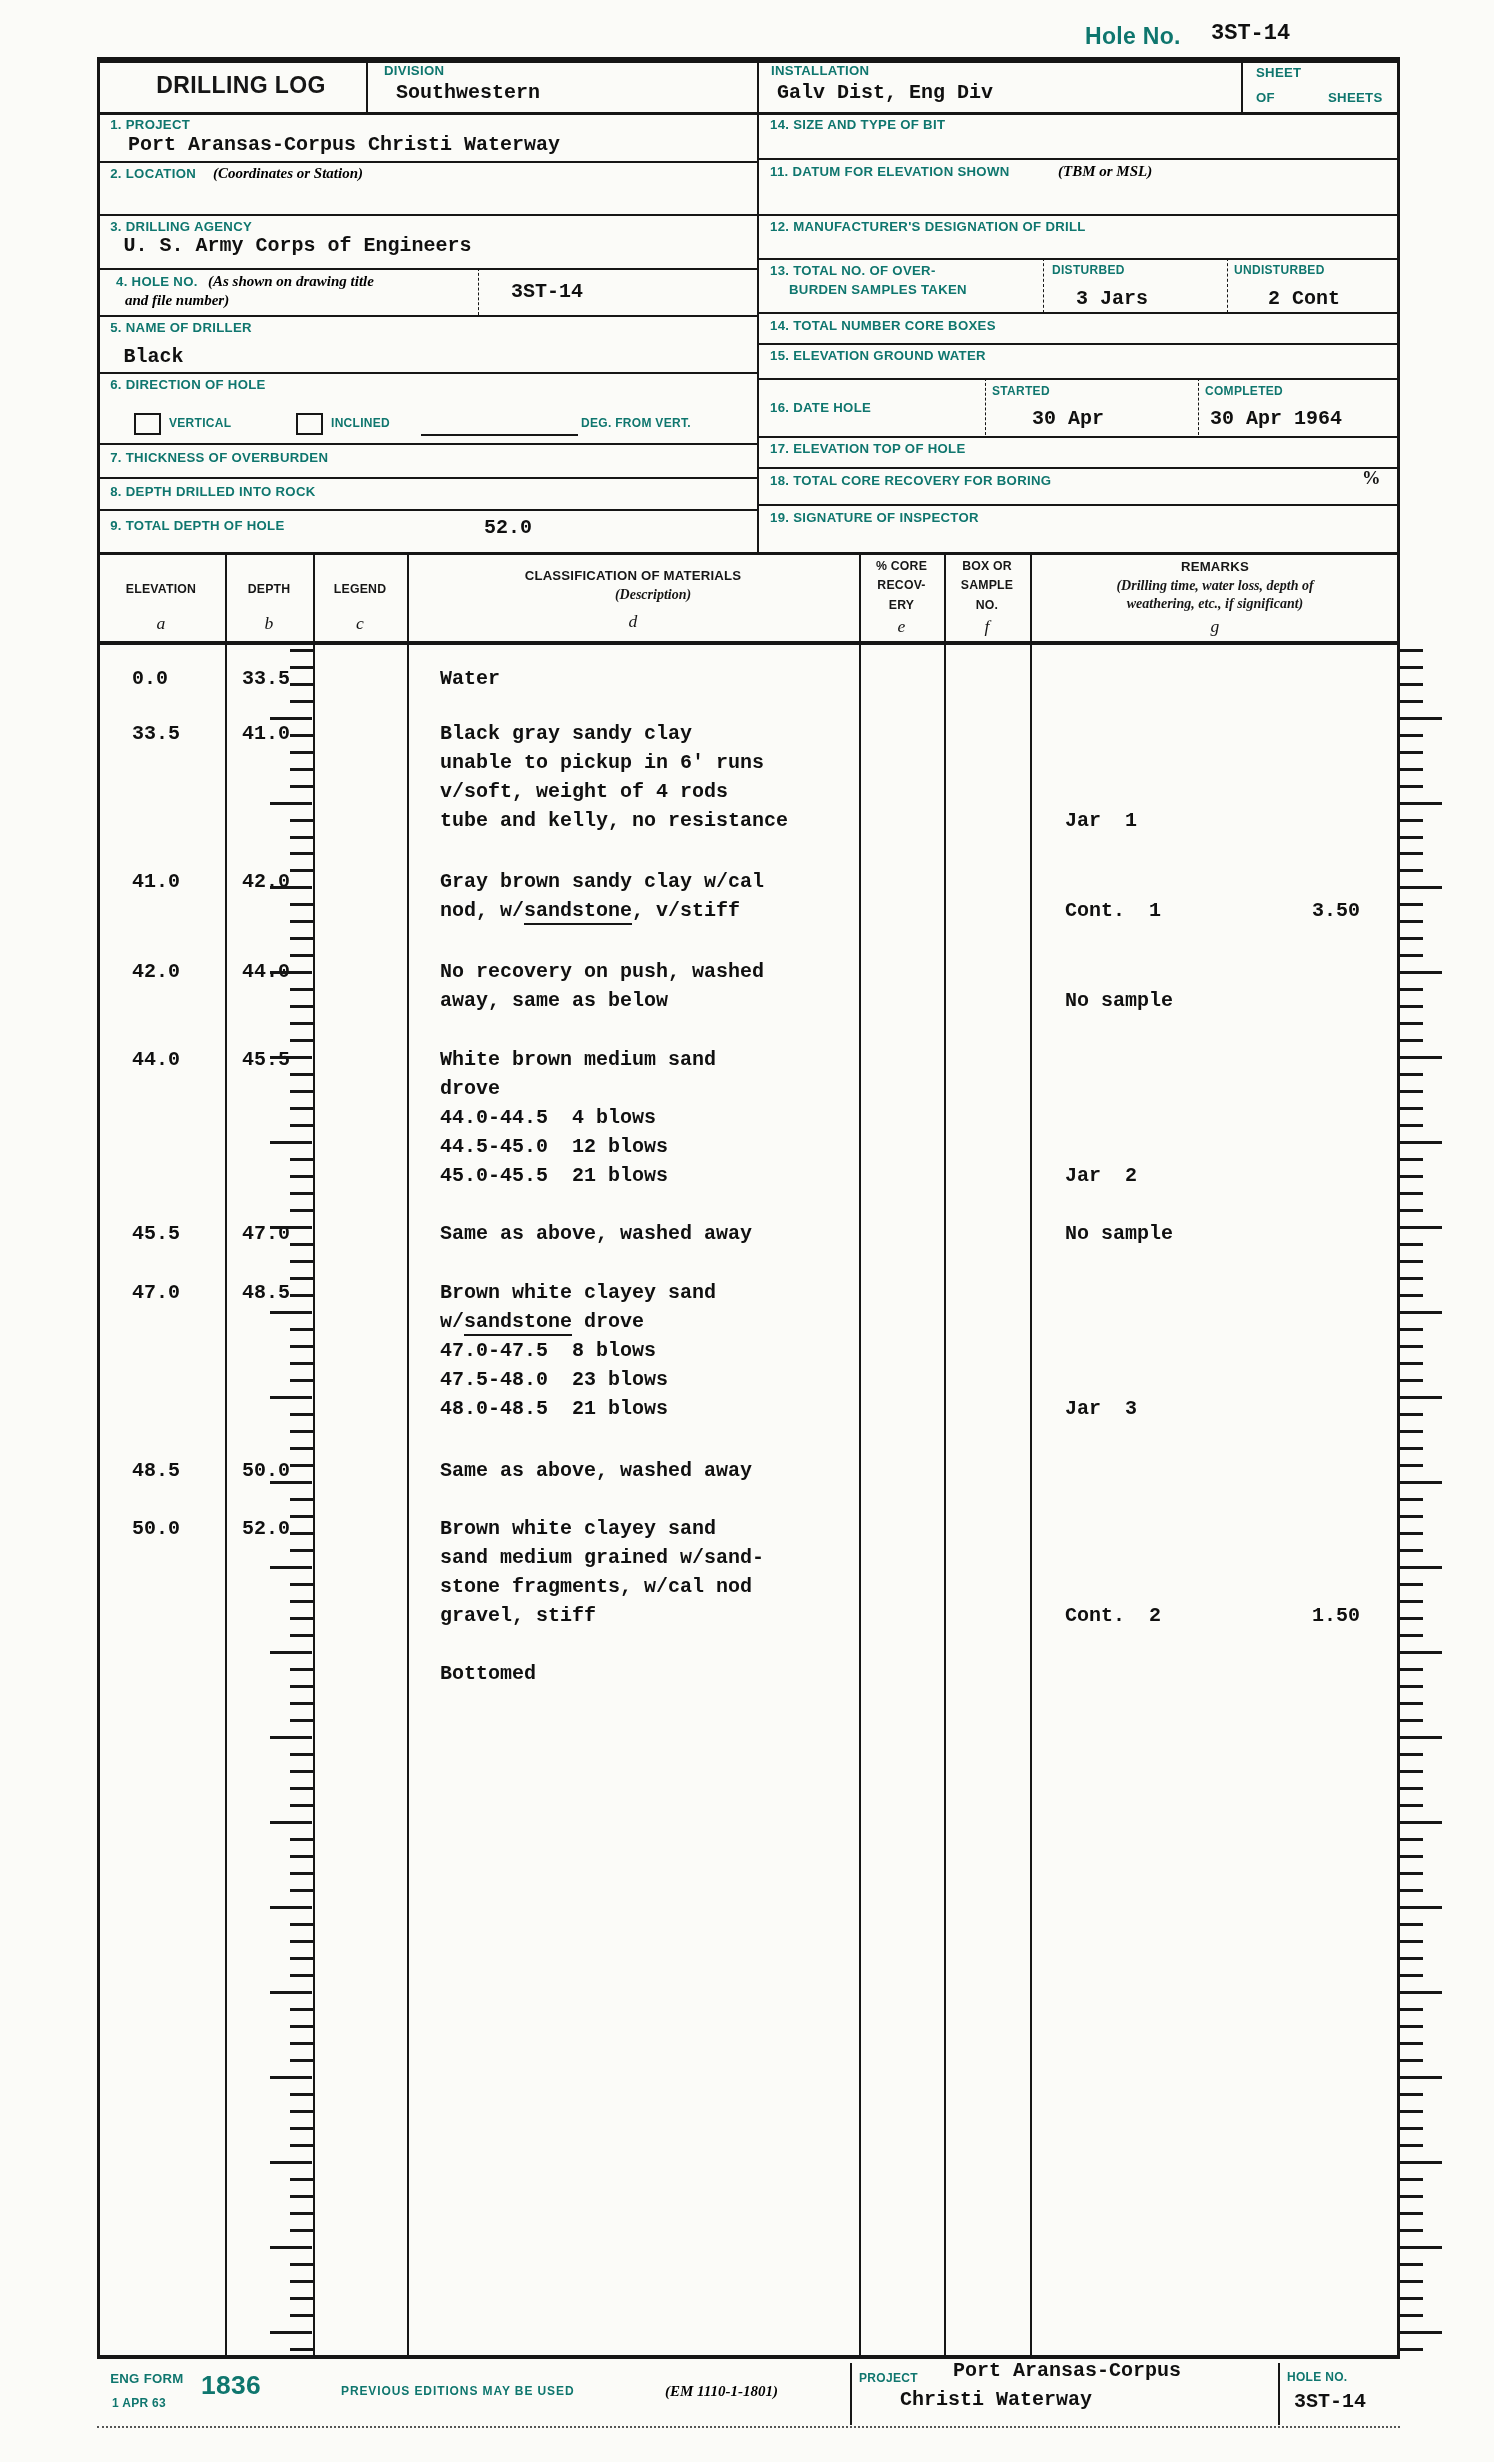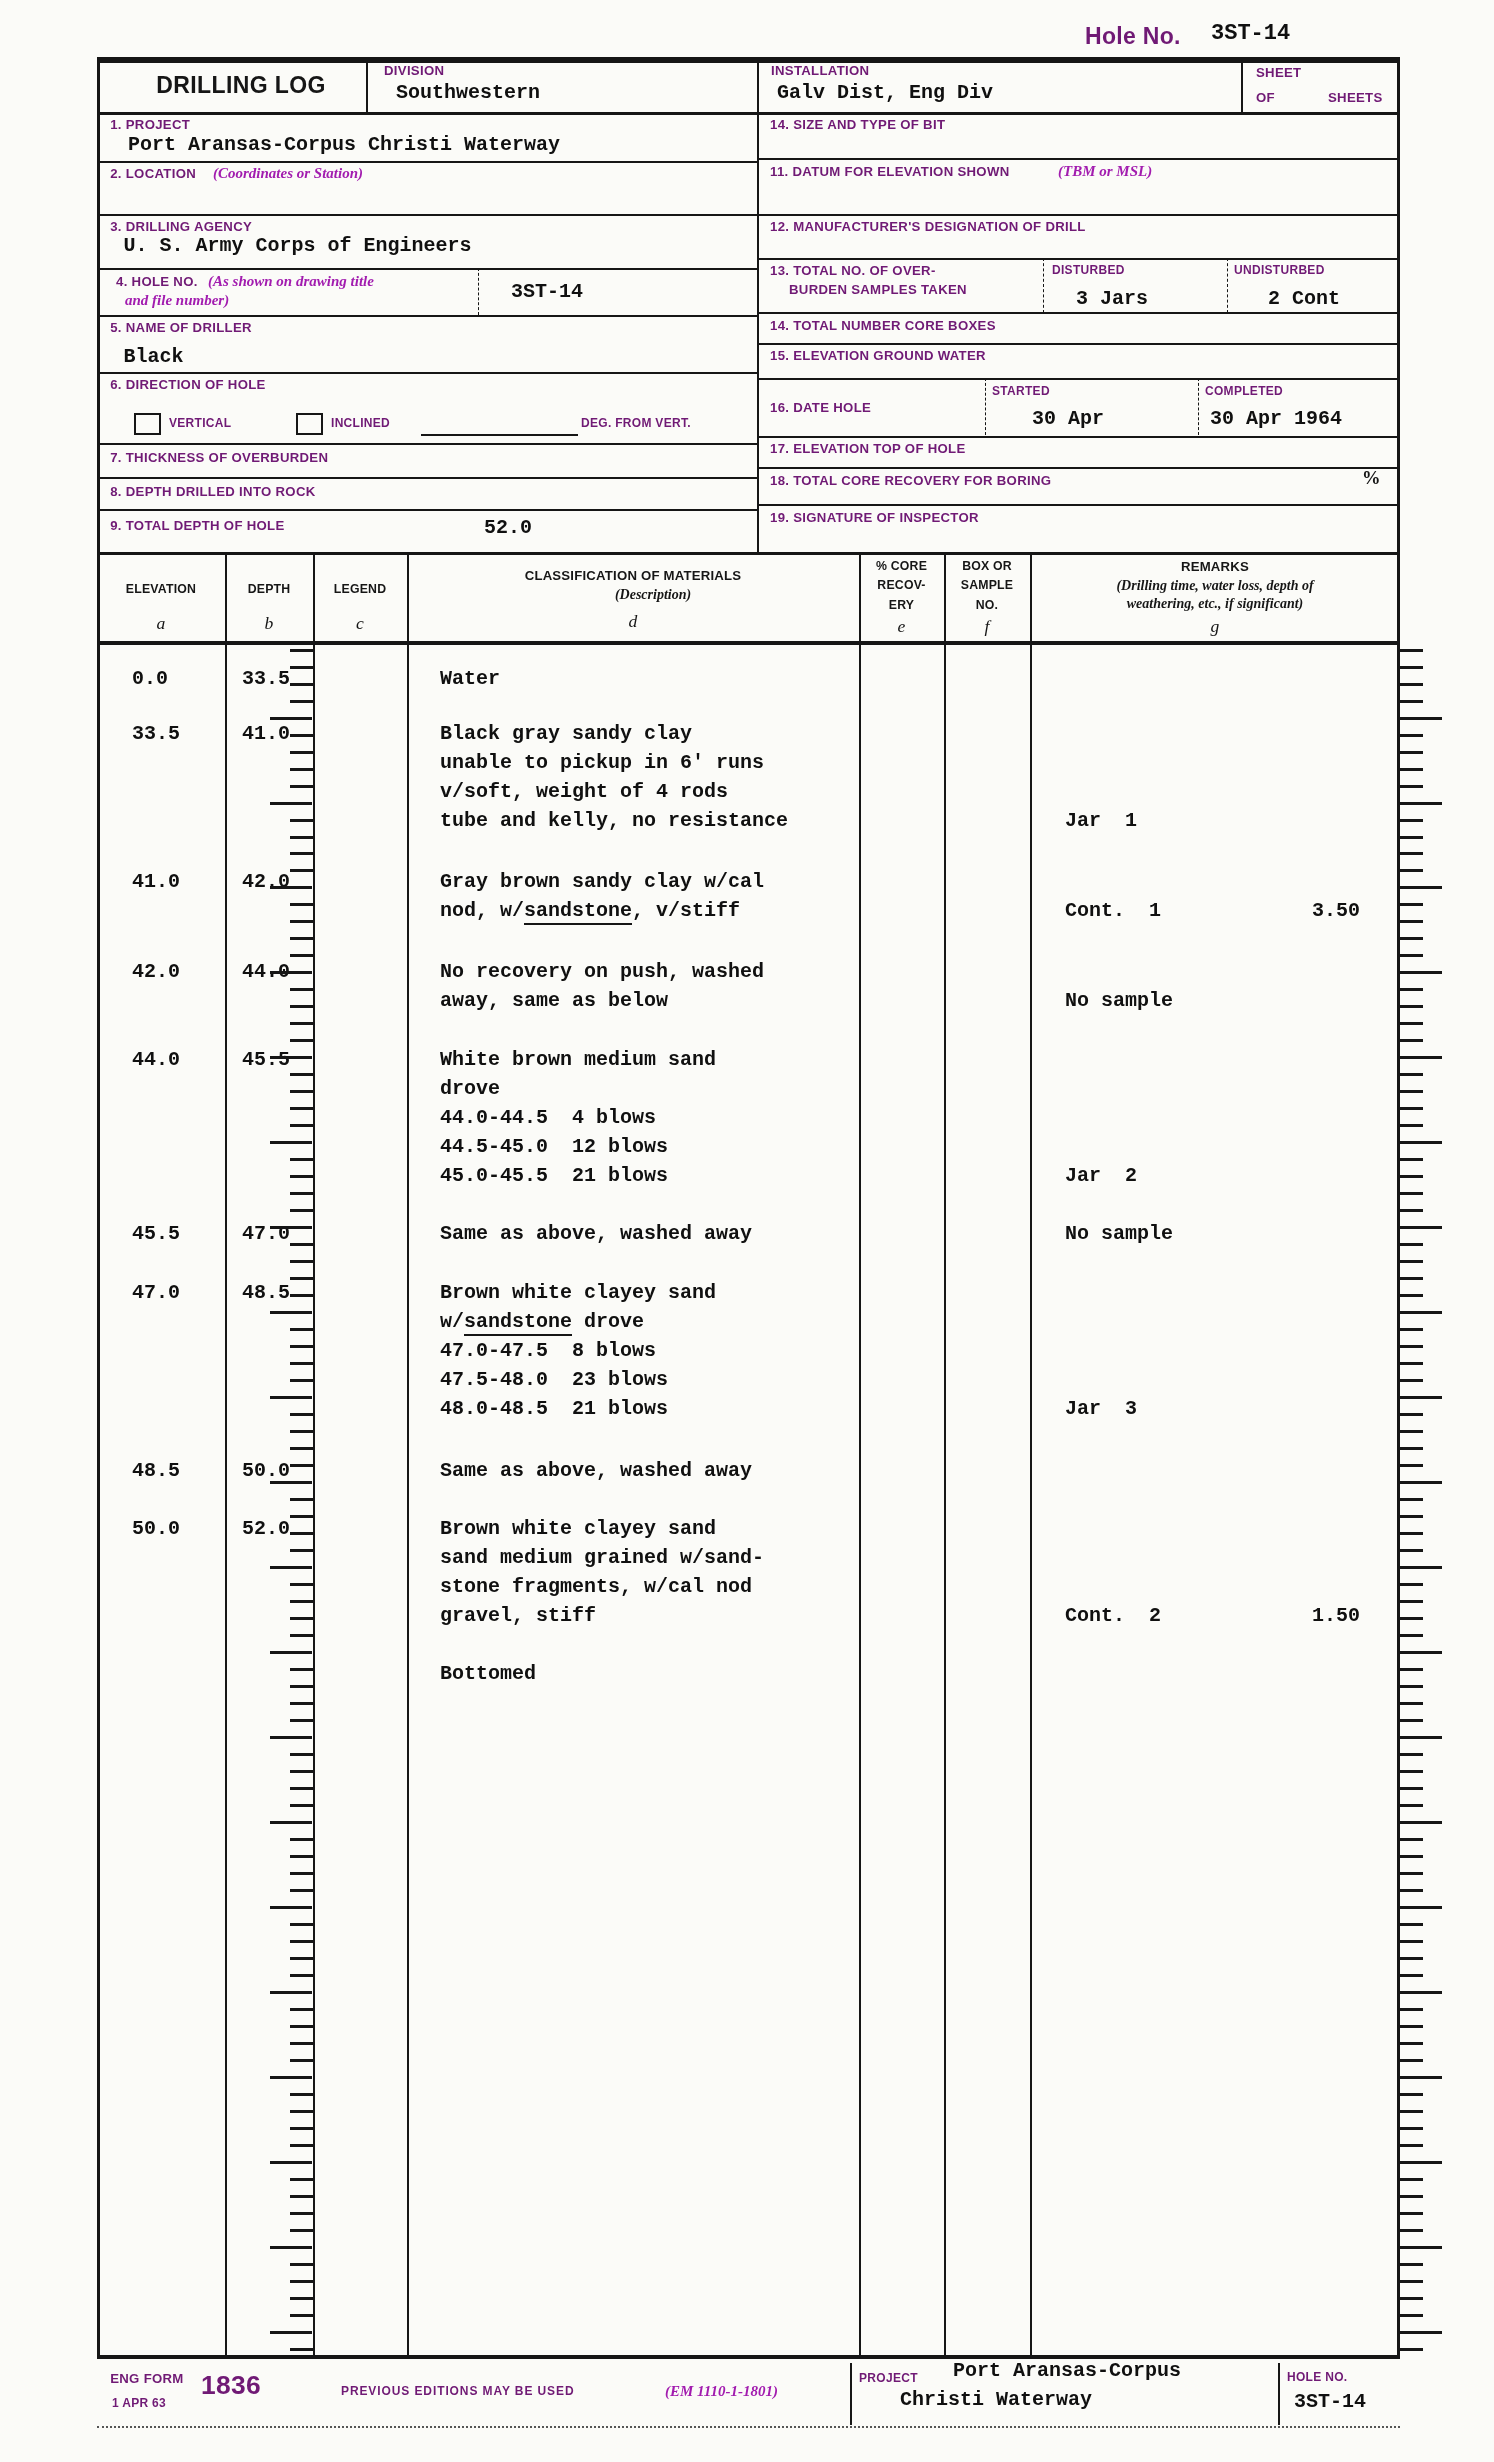"Hole No." .lbl { color: #701a75 -> #0f766e }
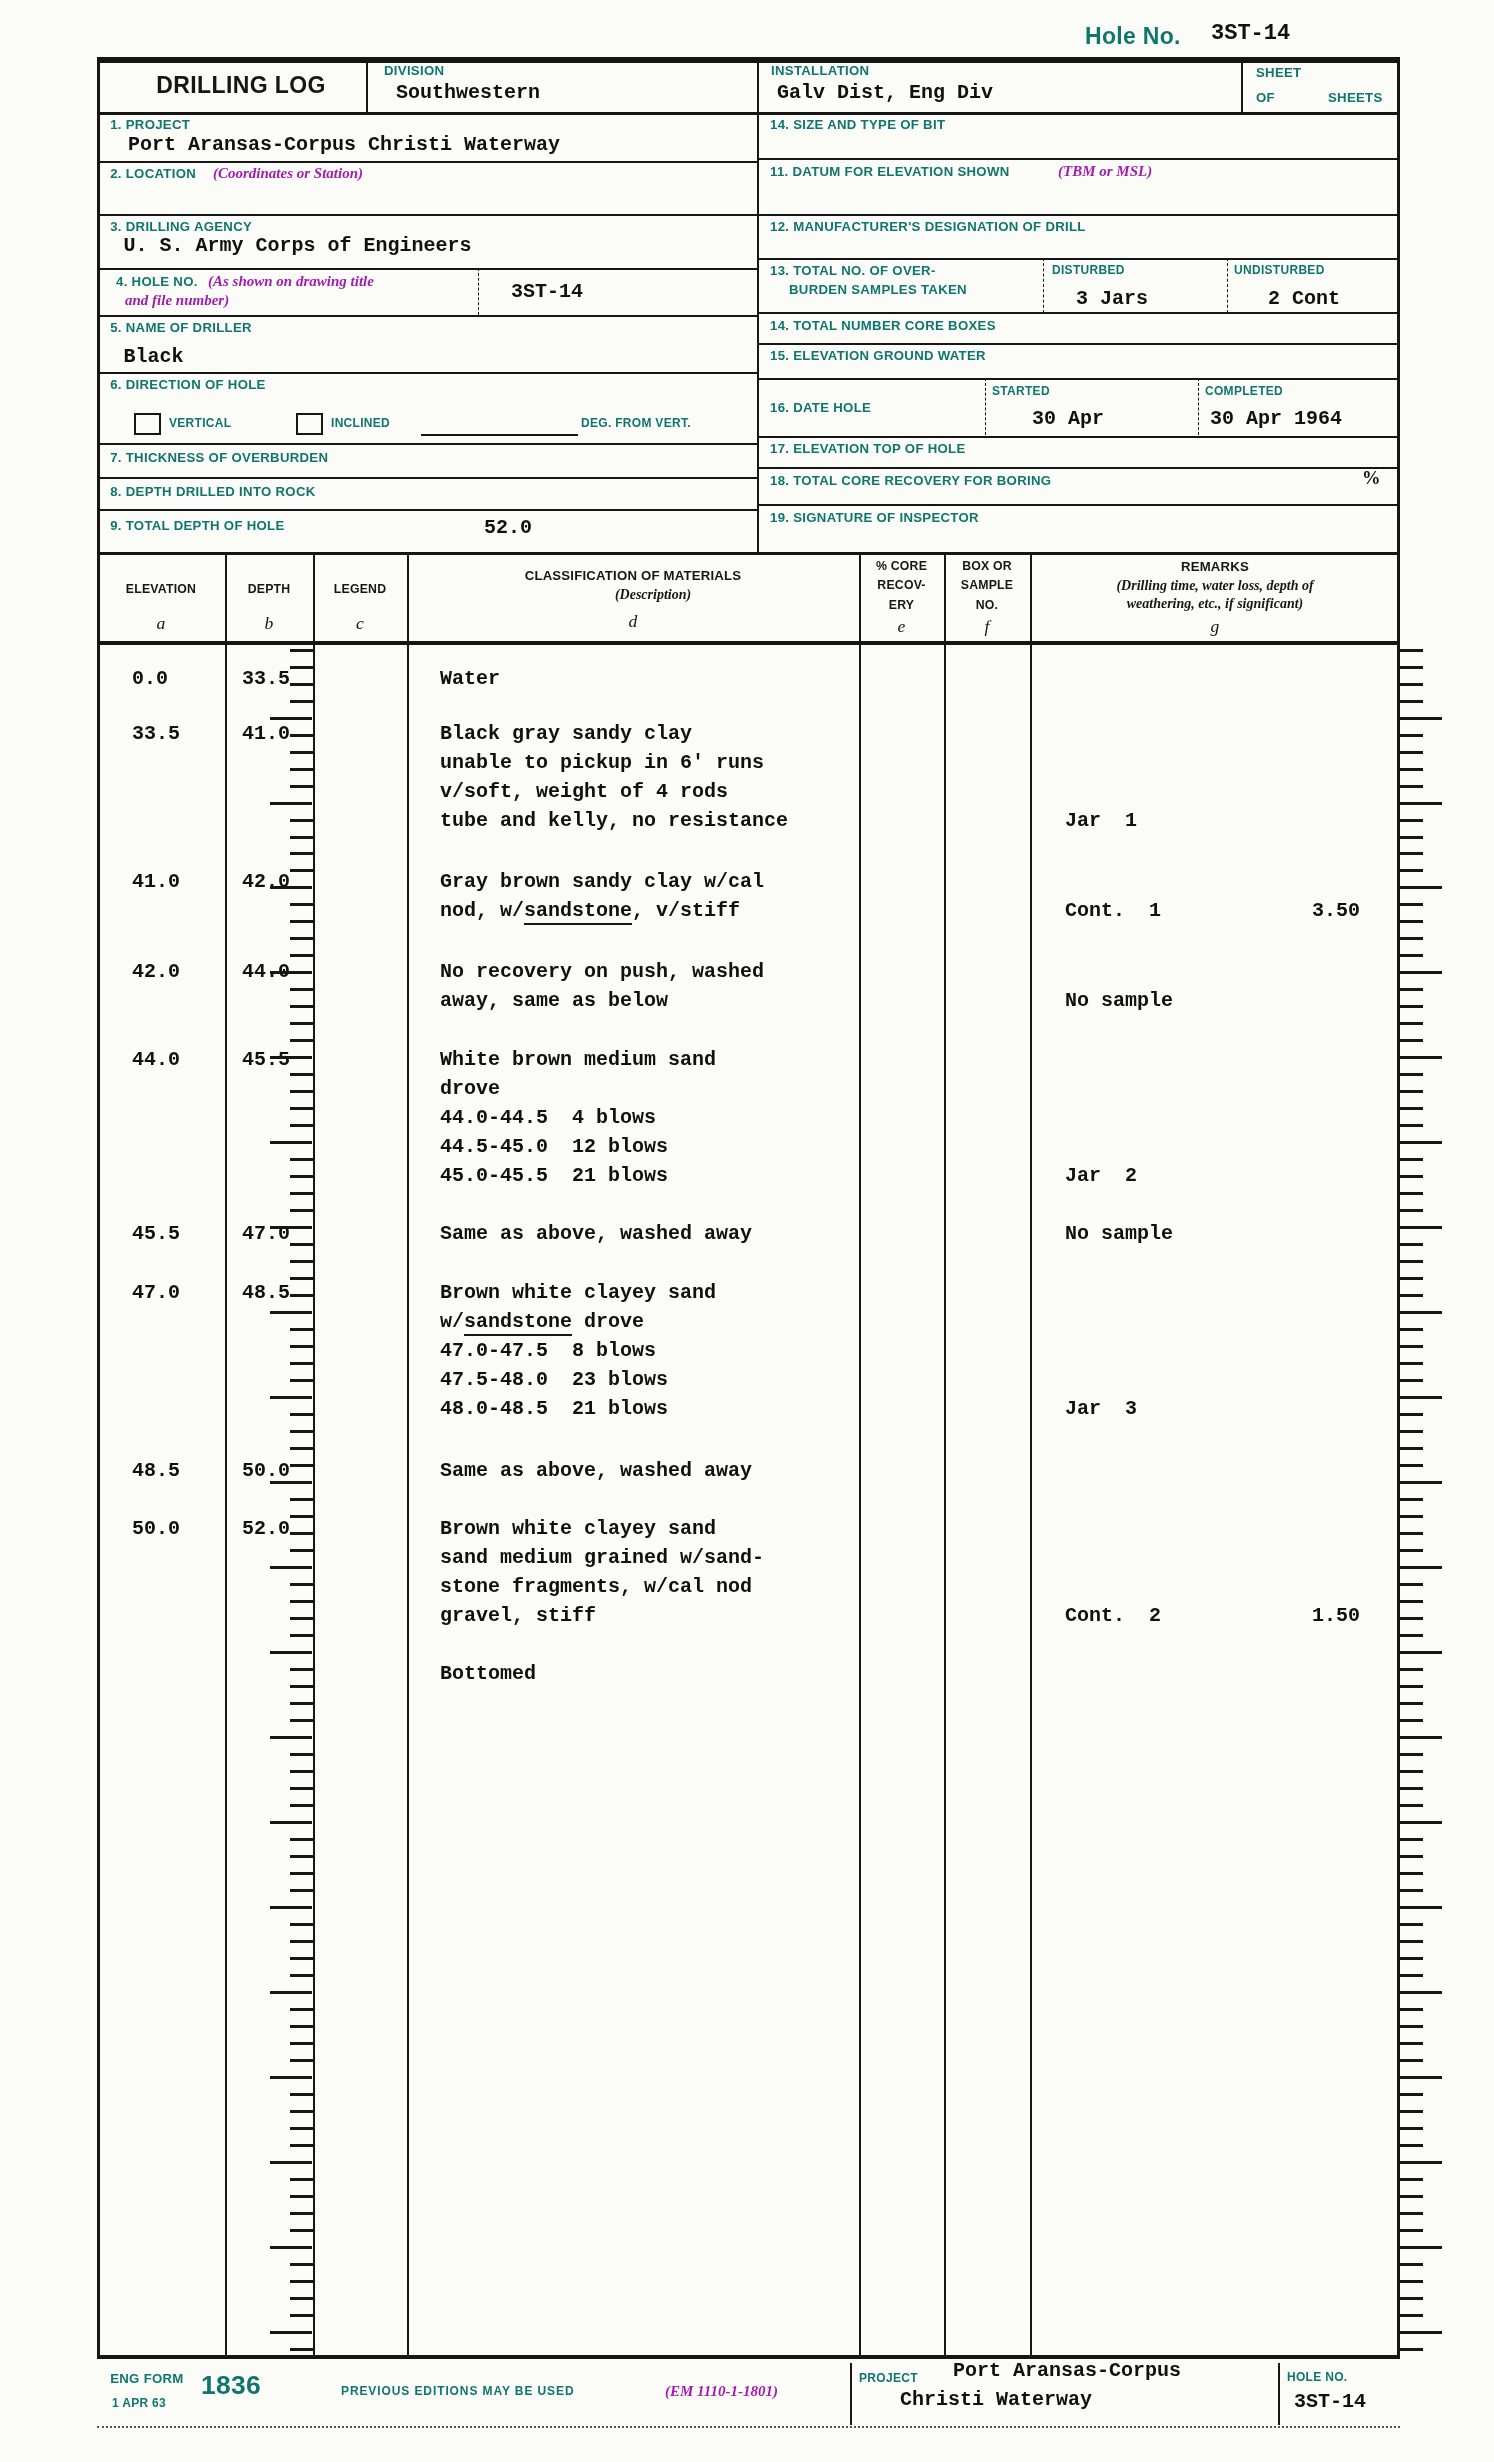"(Coordinates or Station)" .note { color: #a21caf -> #000000 }
